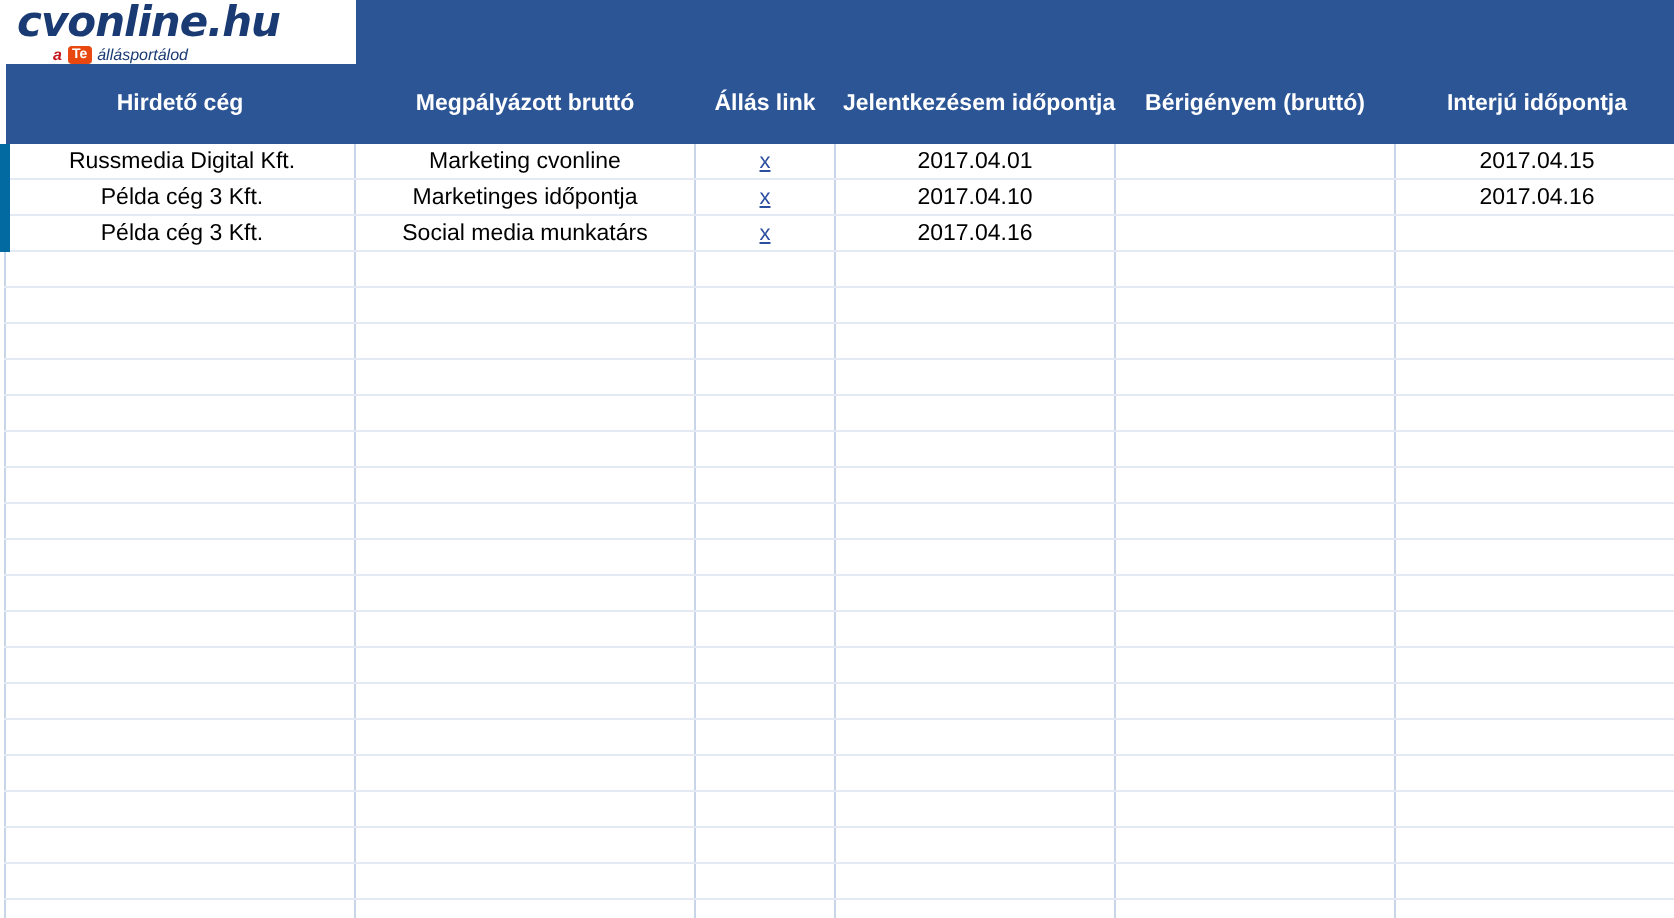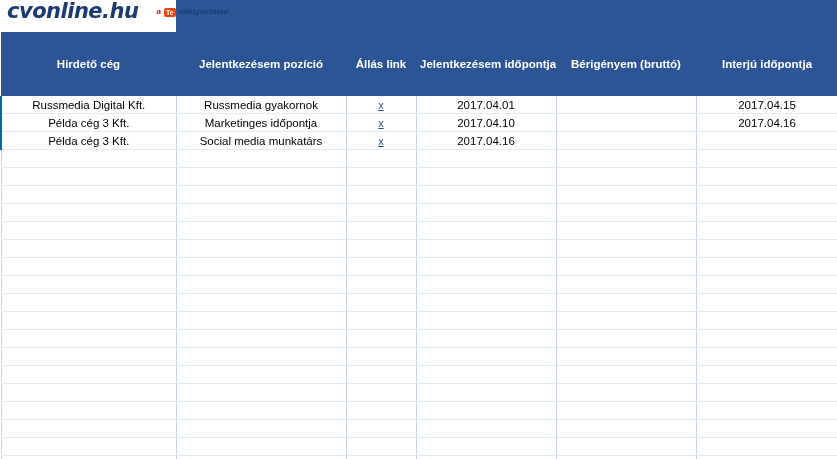"cvonline.hu" .logo-wrap { flex-direction: row -> column }
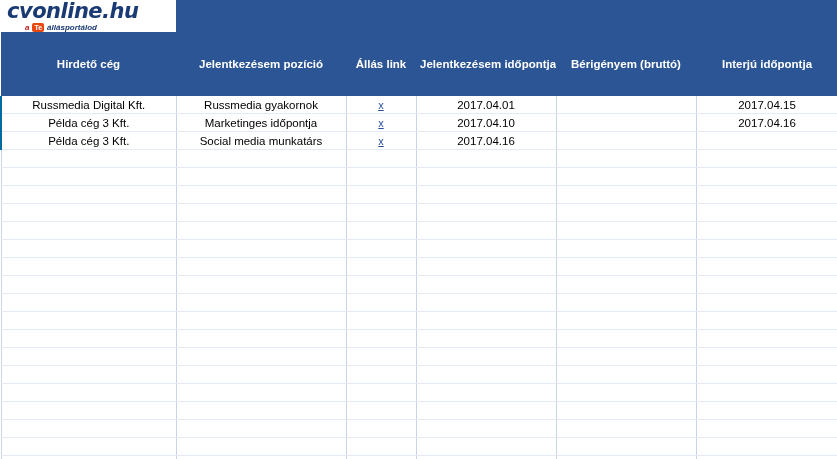"állásportálod" .logo-sub-b { font-weight: bold -> normal }
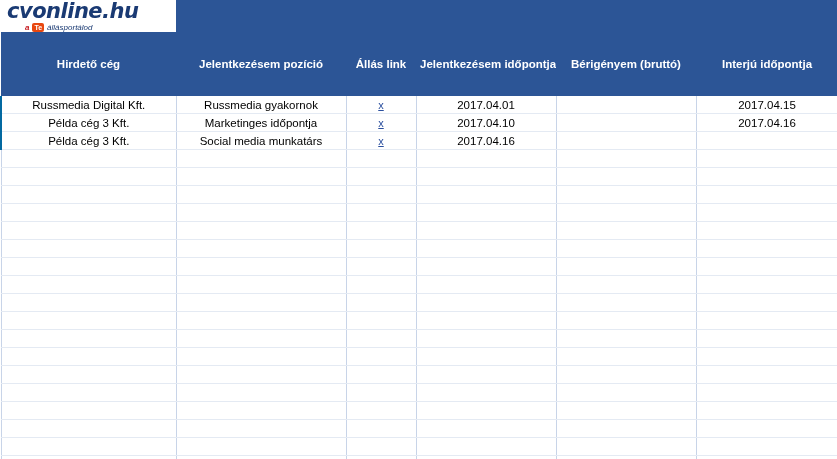"Hirdető cég" tr.header-row td { padding: 12px 4px -> 0 4px }
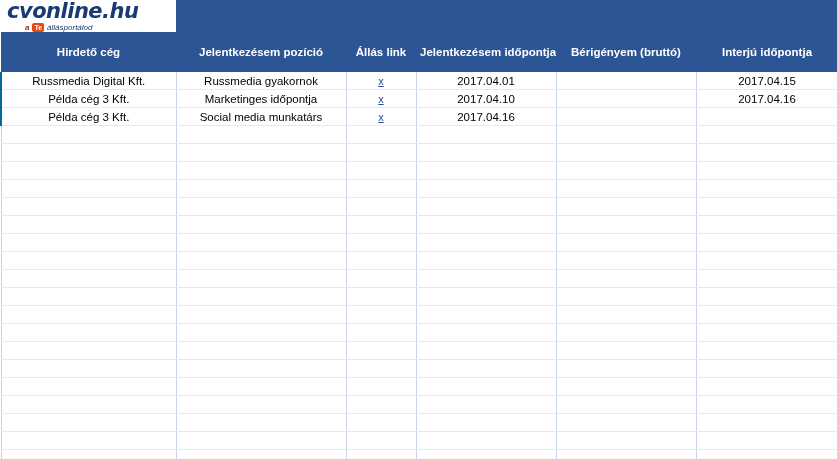"Jelentkezésem pozíció" td { text: Jelentkezésem pozíció -> Megpályázott bruttó }
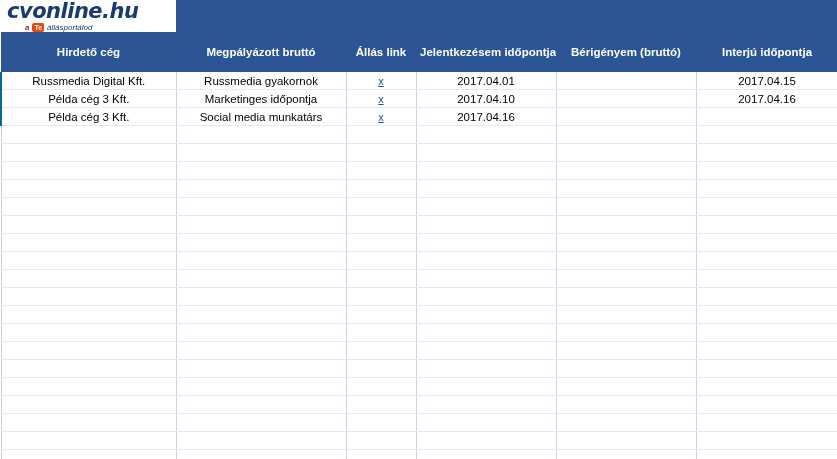"Russmedia Digital Kft." tr.data-row td.first-col { border-left: 2px solid #0369a1 -> 5px solid #0369a1 }
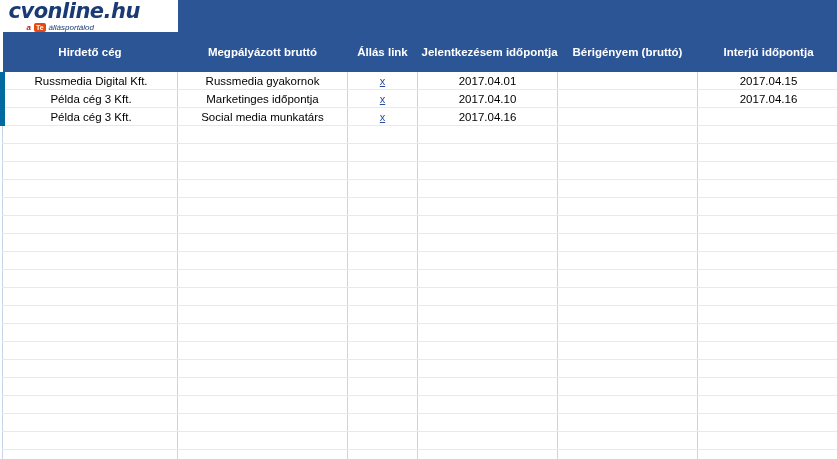"Russmedia gyakornok" td { text: Russmedia gyakornok -> Marketing cvonline }
